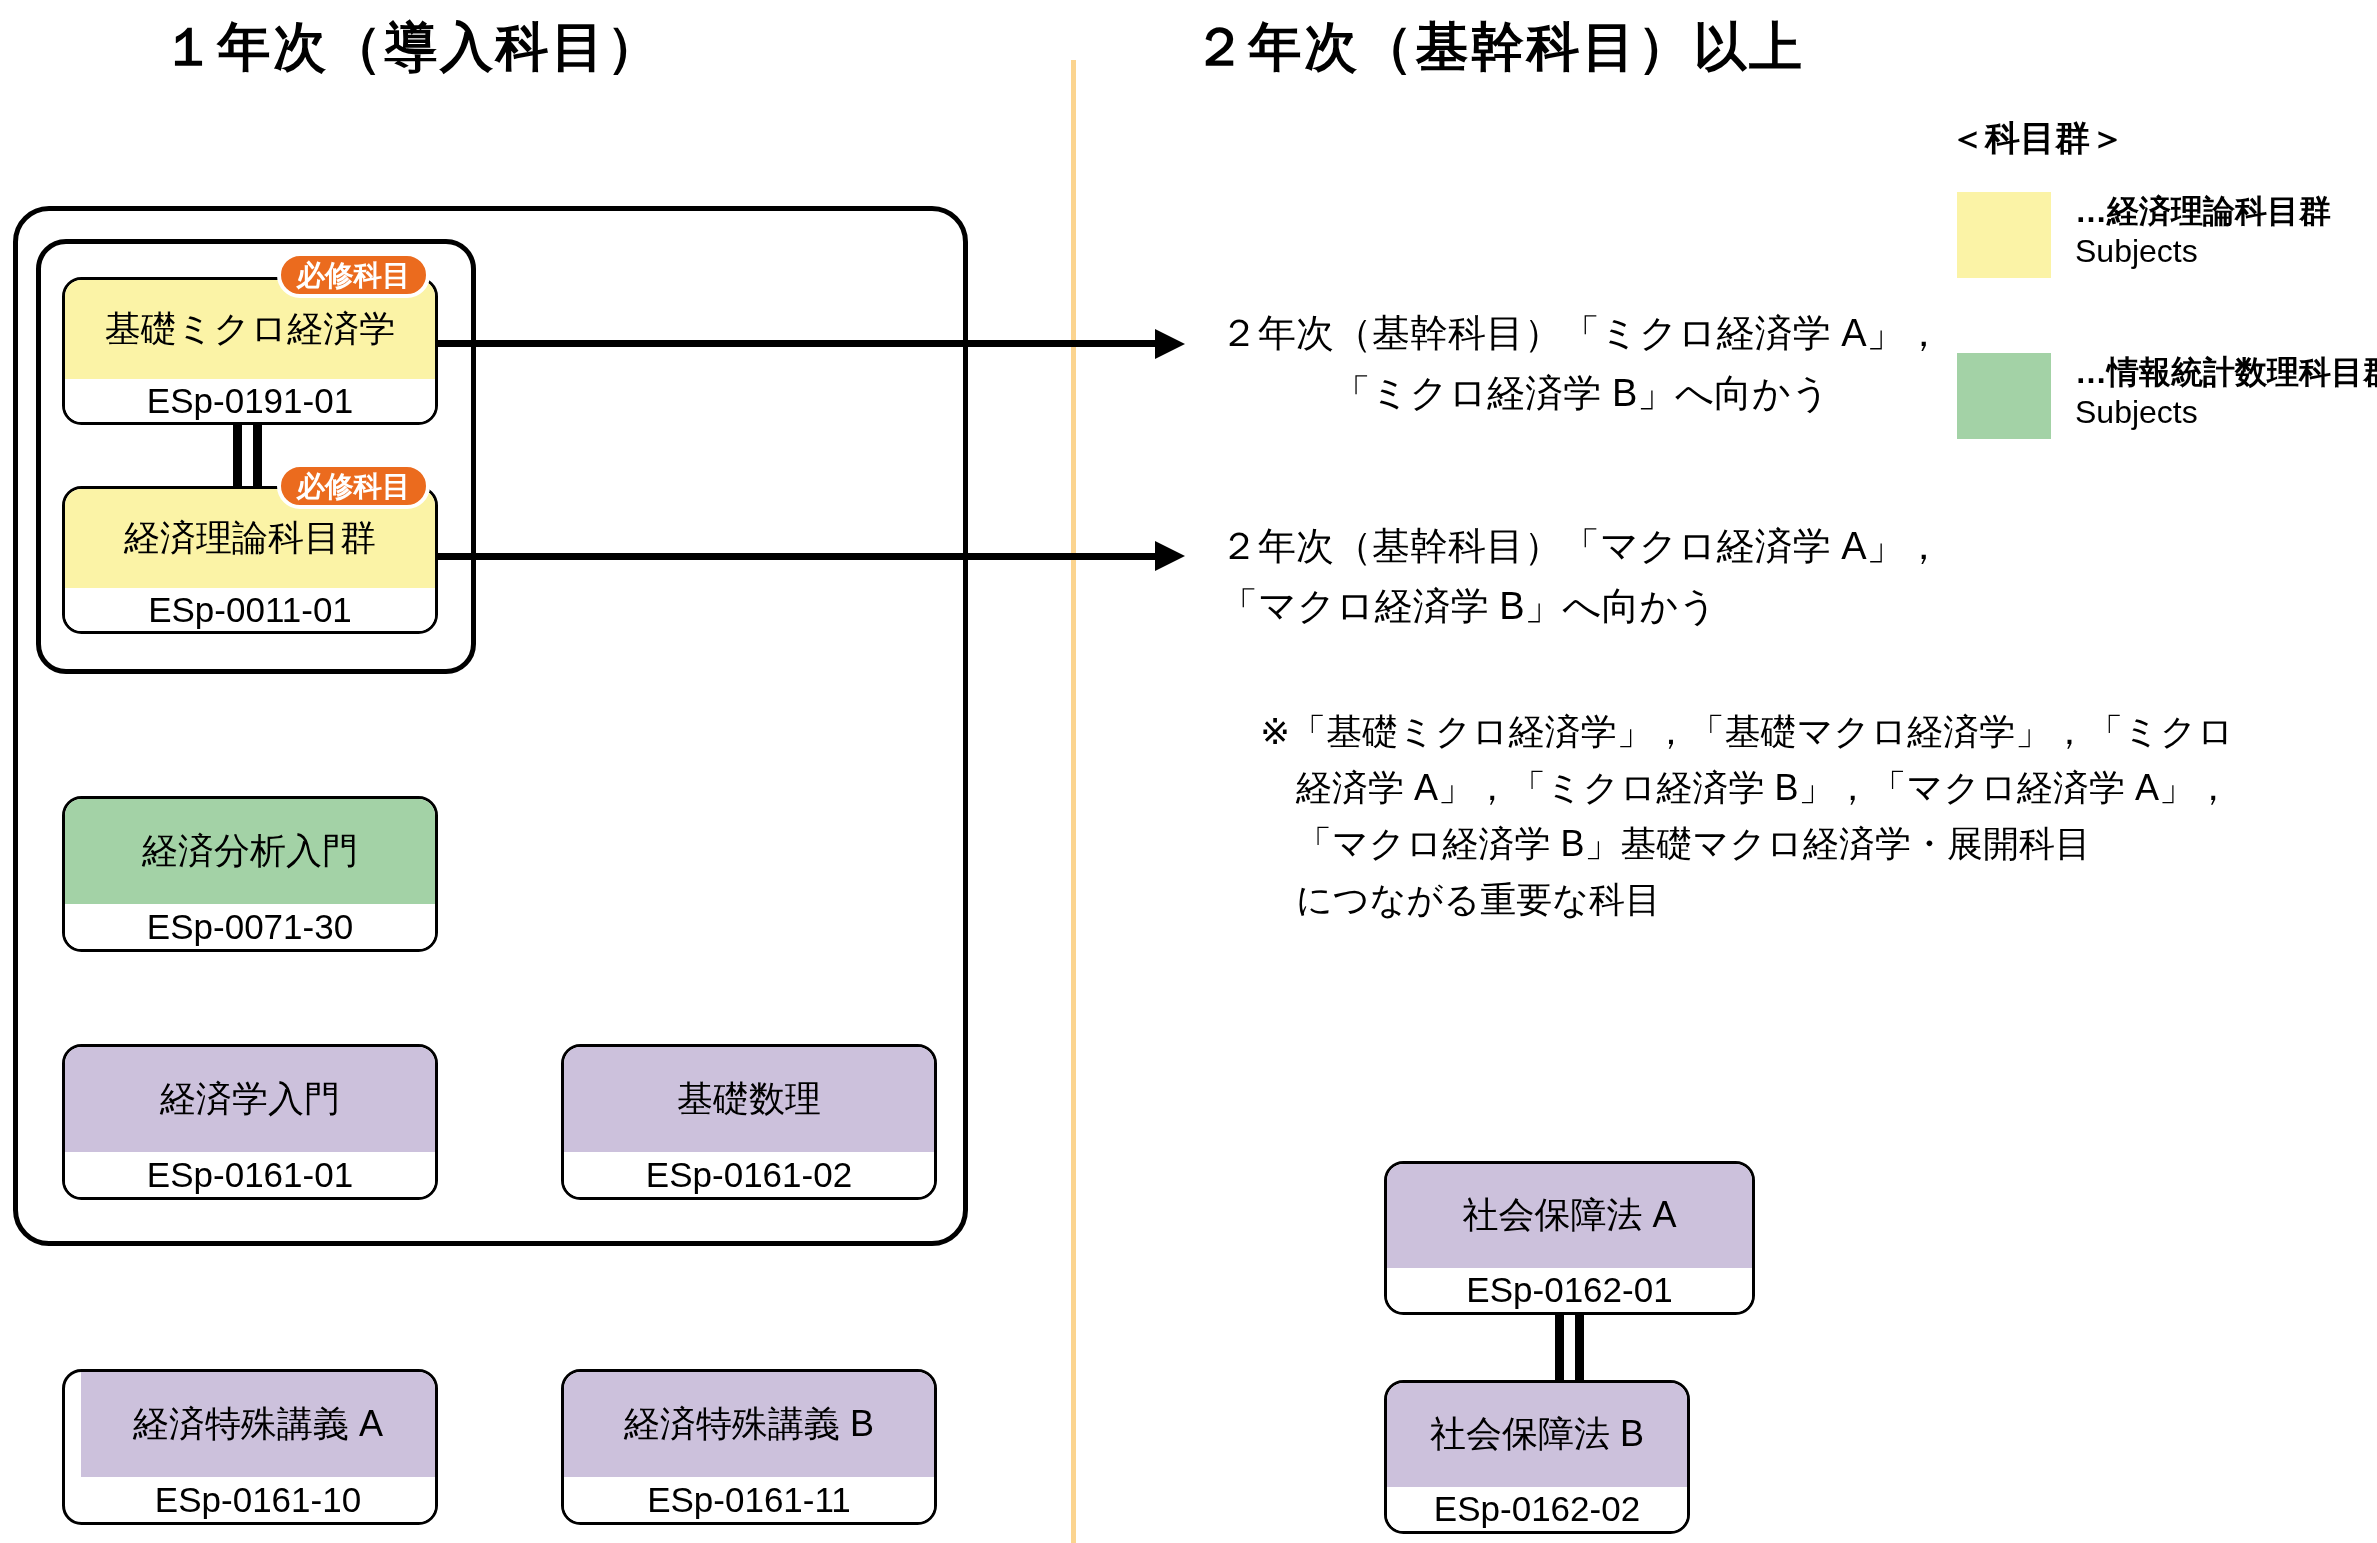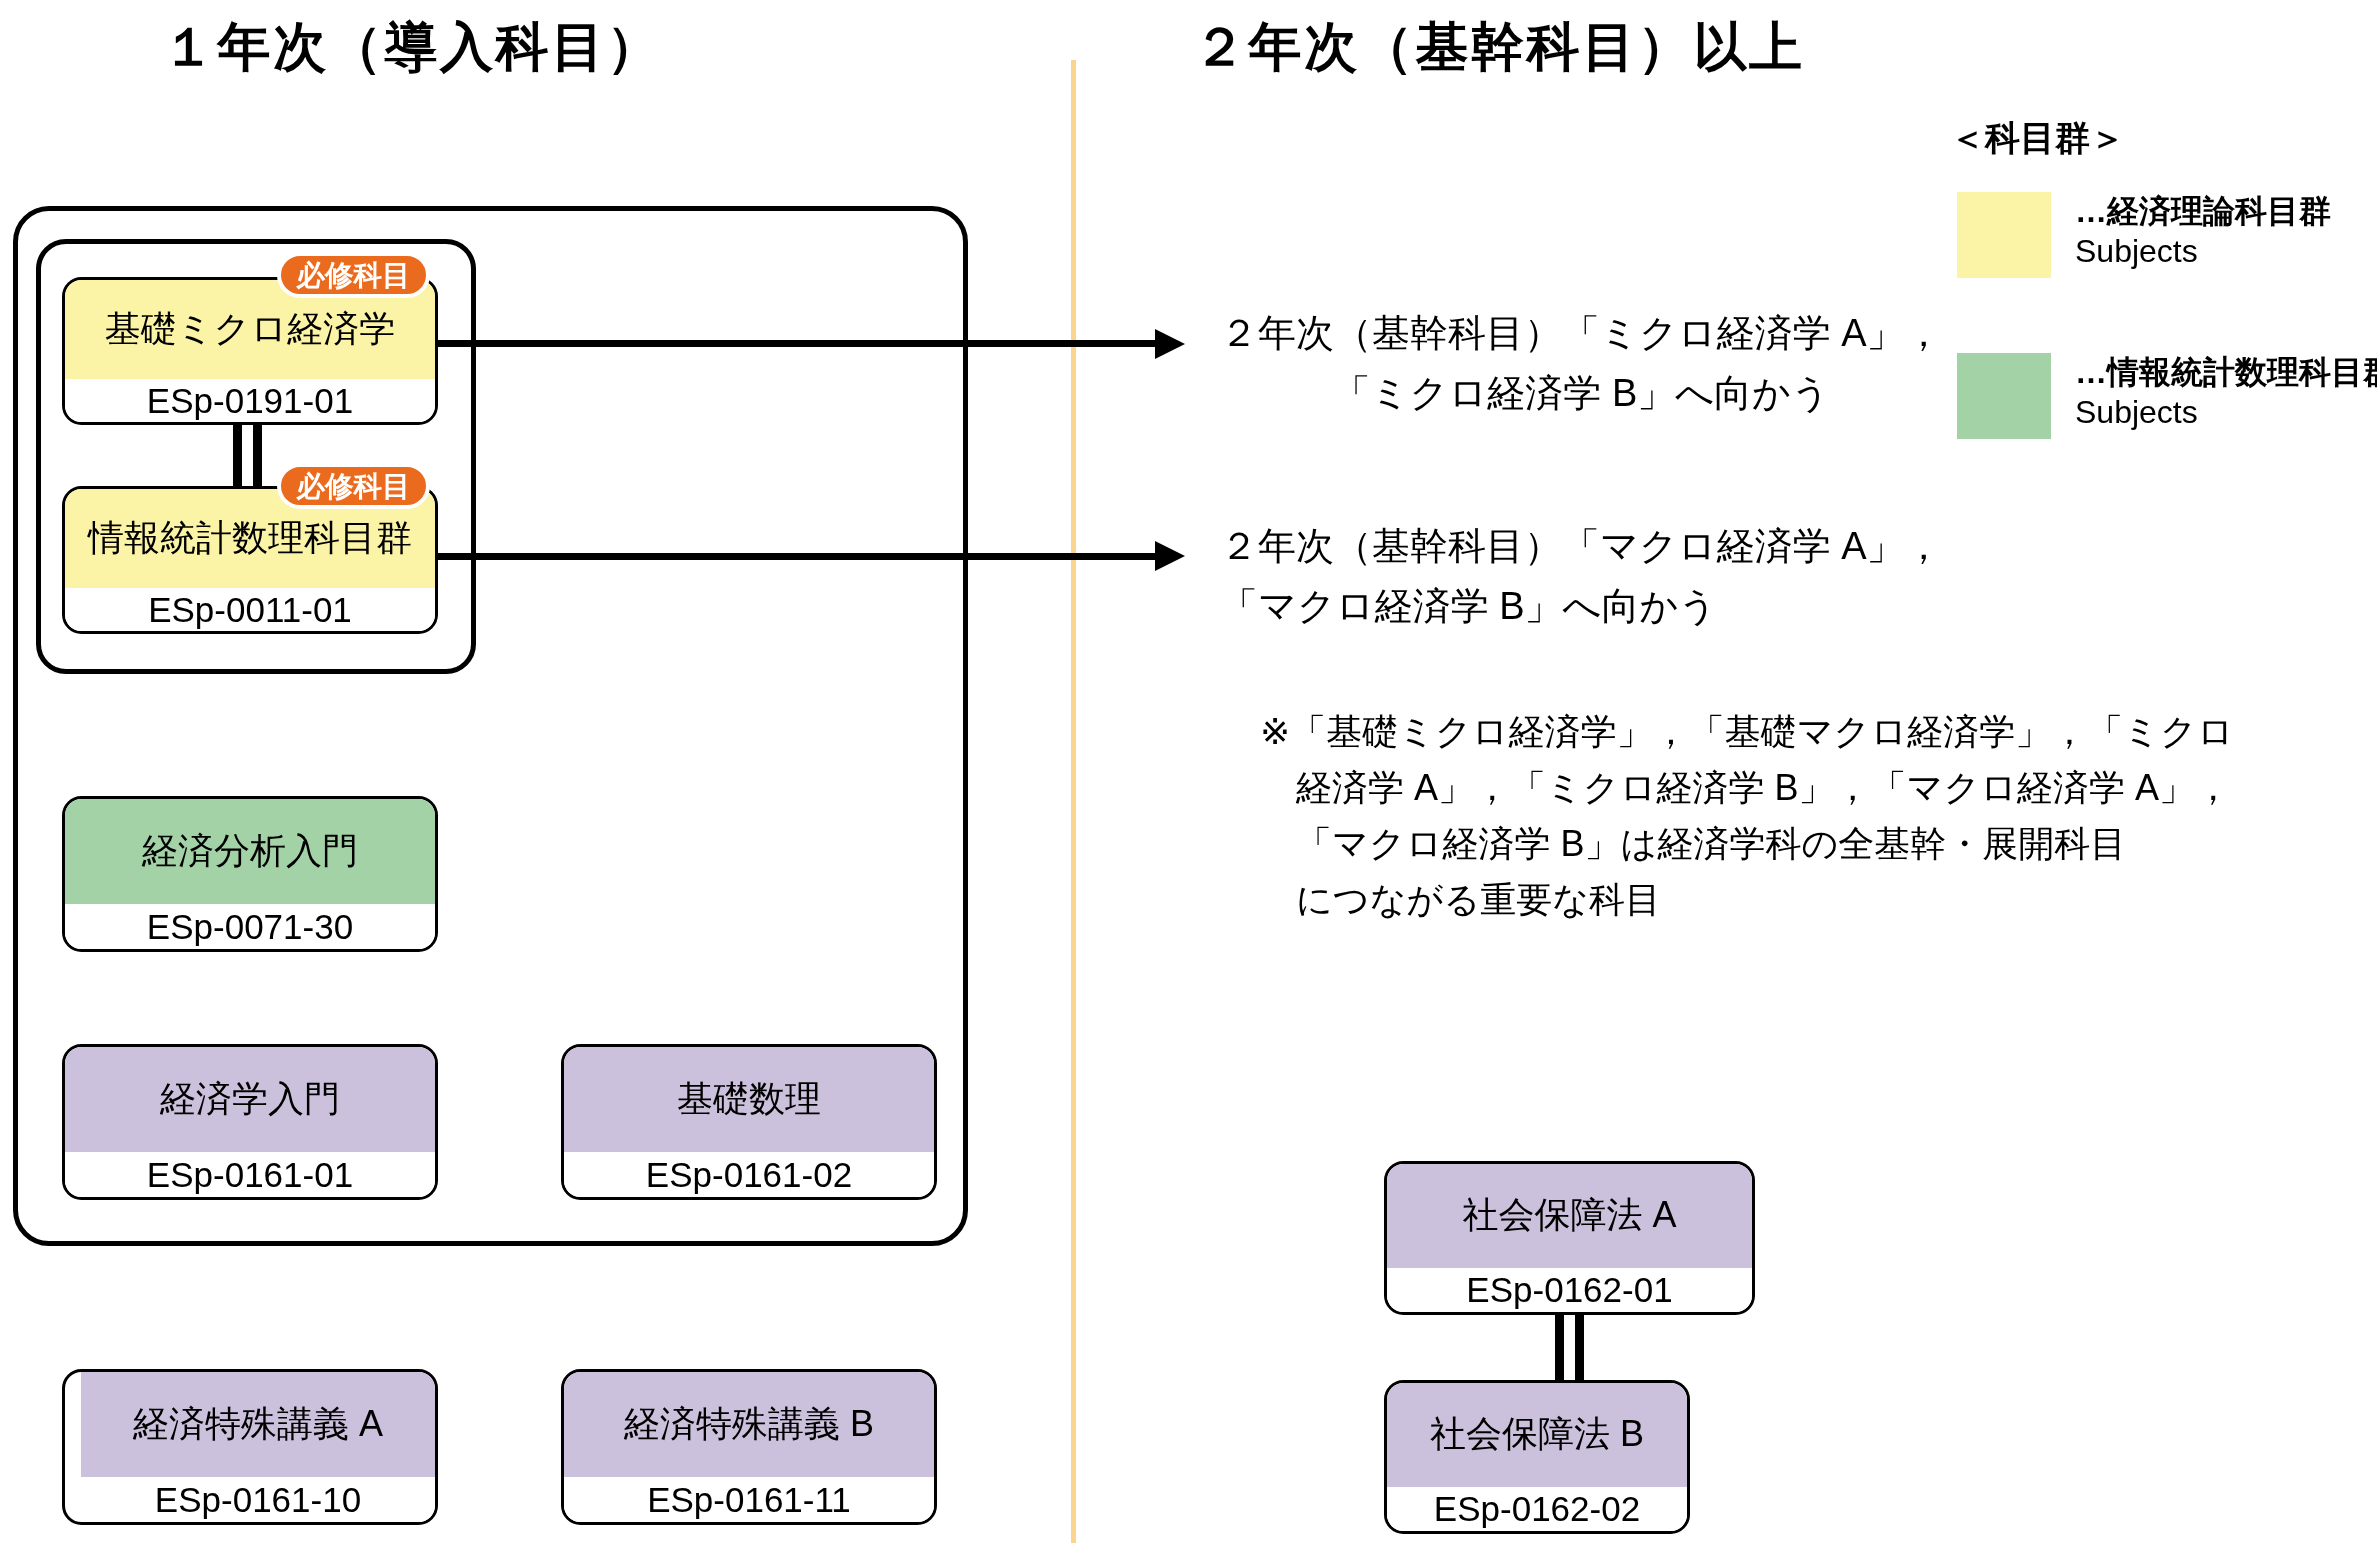"情報統計数理科目群" div.top { text: 情報統計数理 -> 経済理論 }
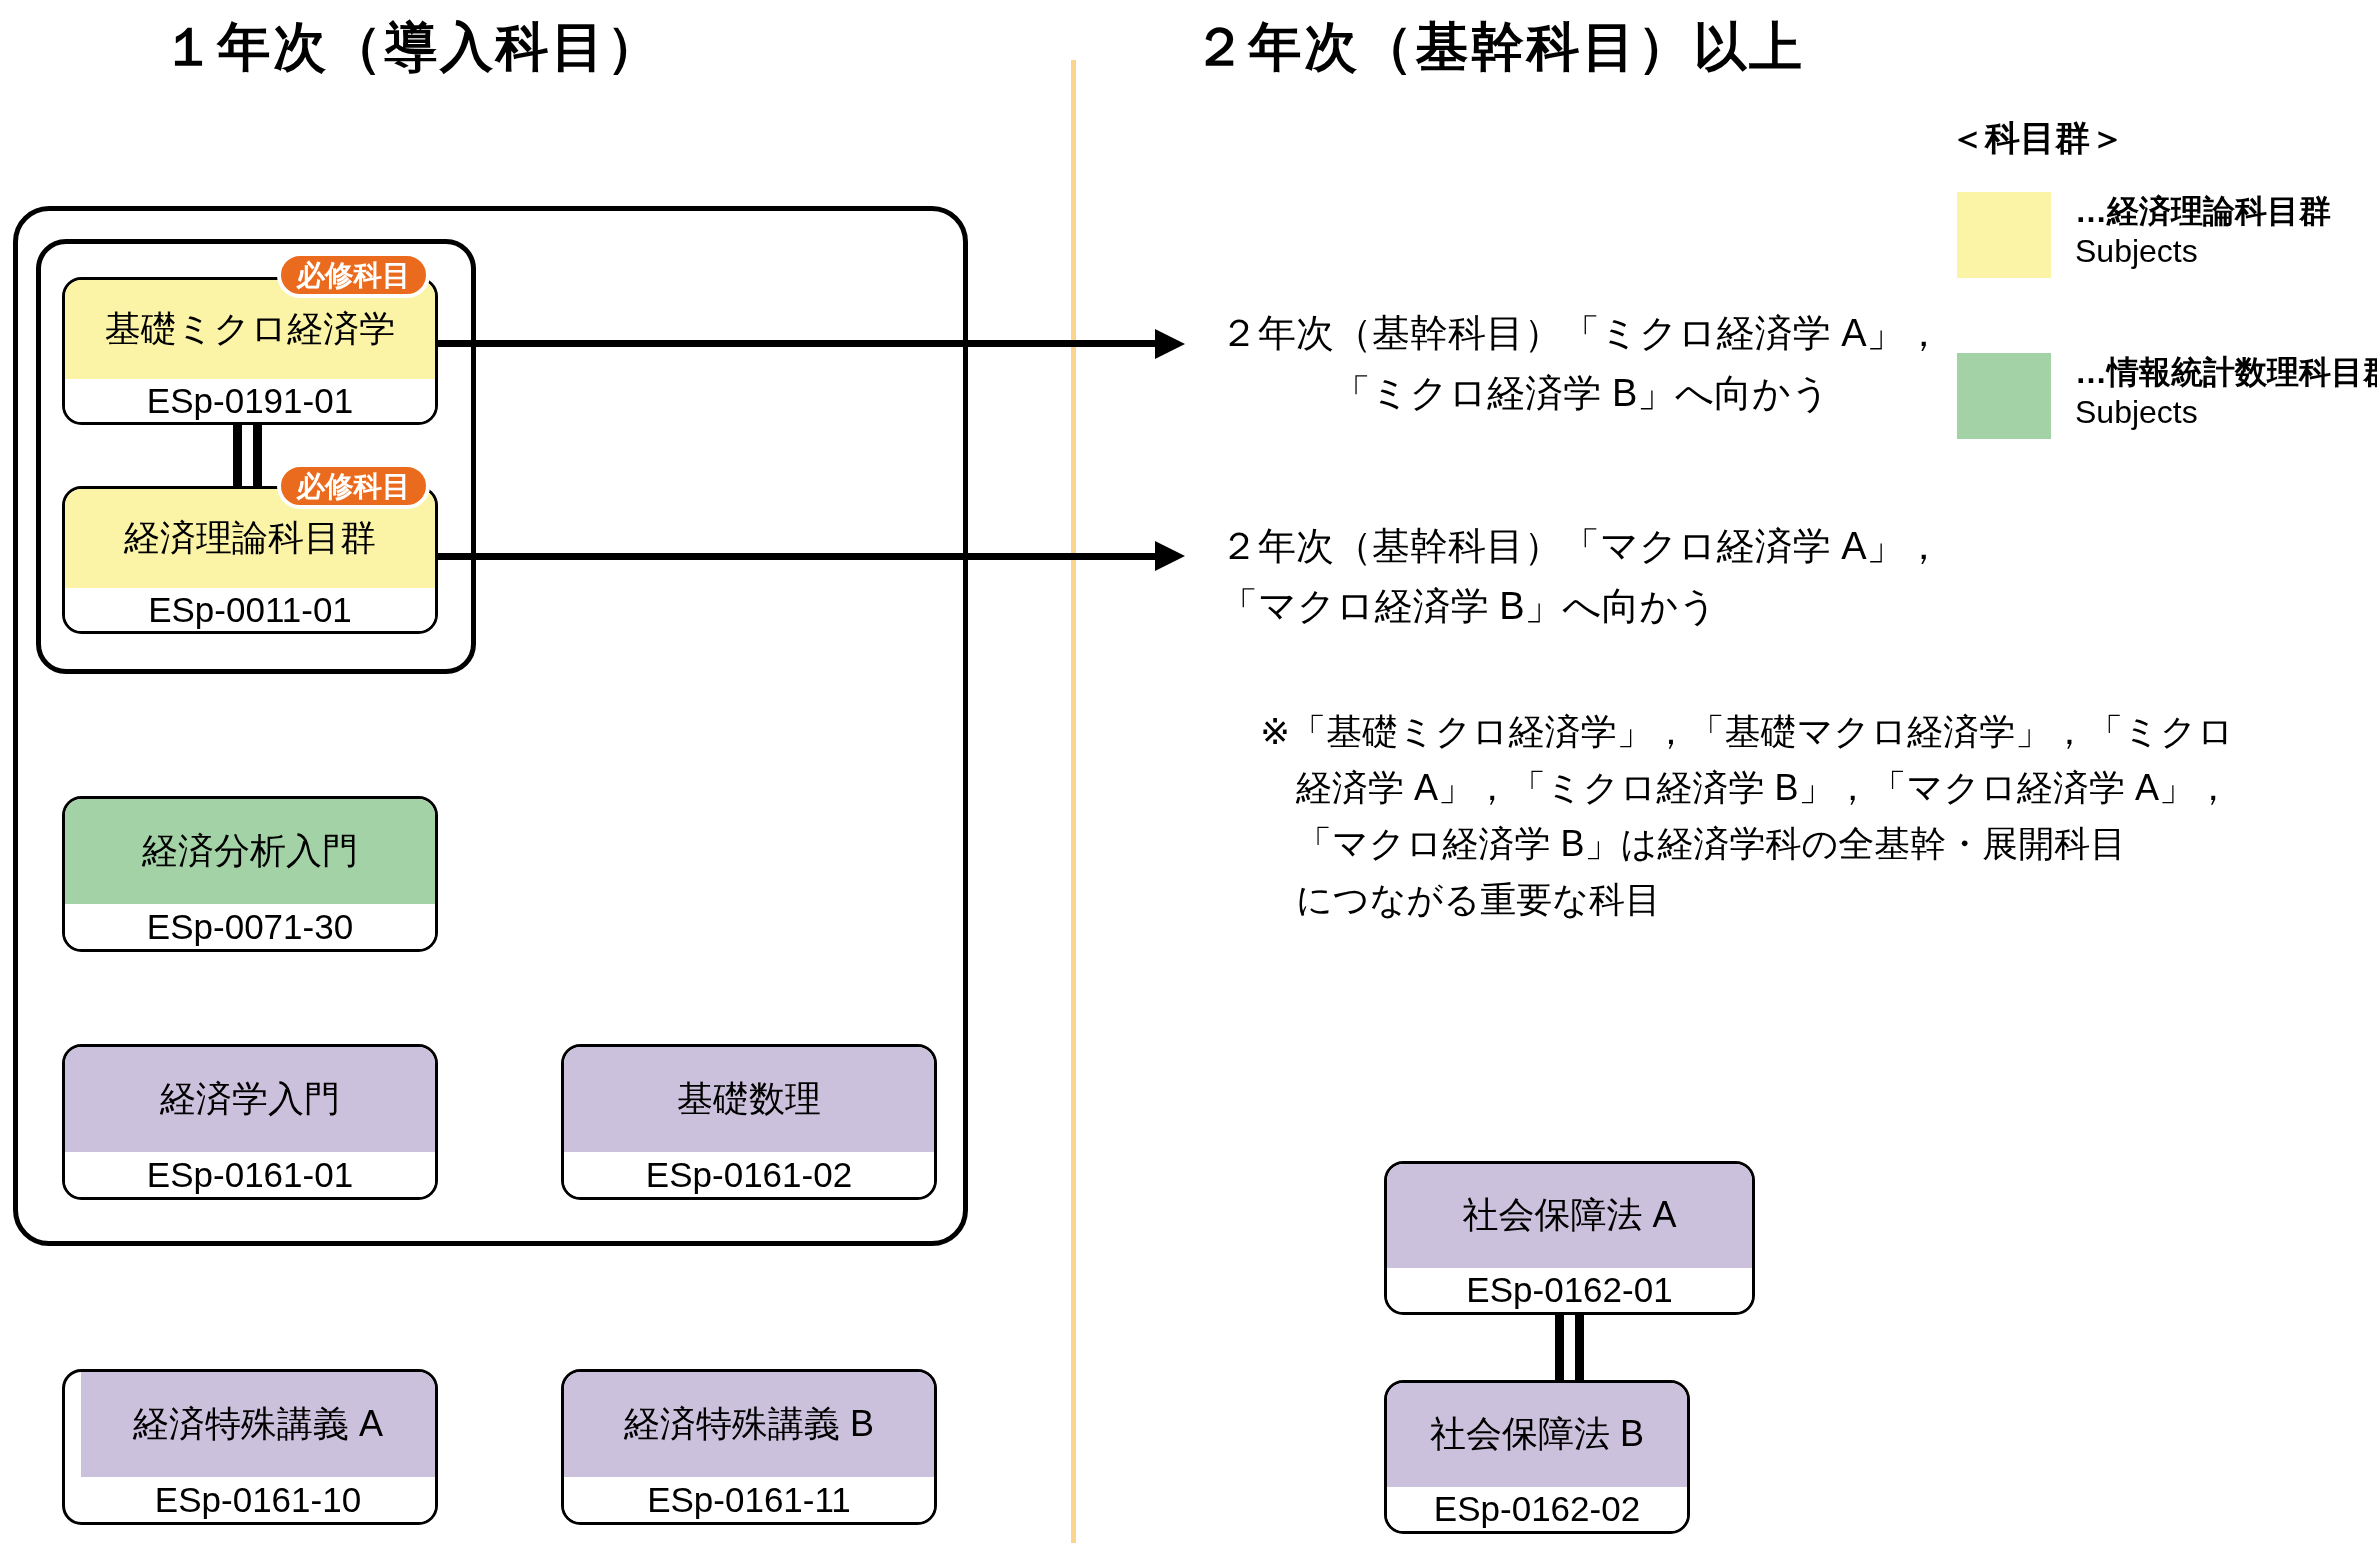"「マクロ経済学 B」は経済学科の全基幹・展開科目" div.cont { text: は経済学科の全基幹 -> 基礎マクロ経済学 }
